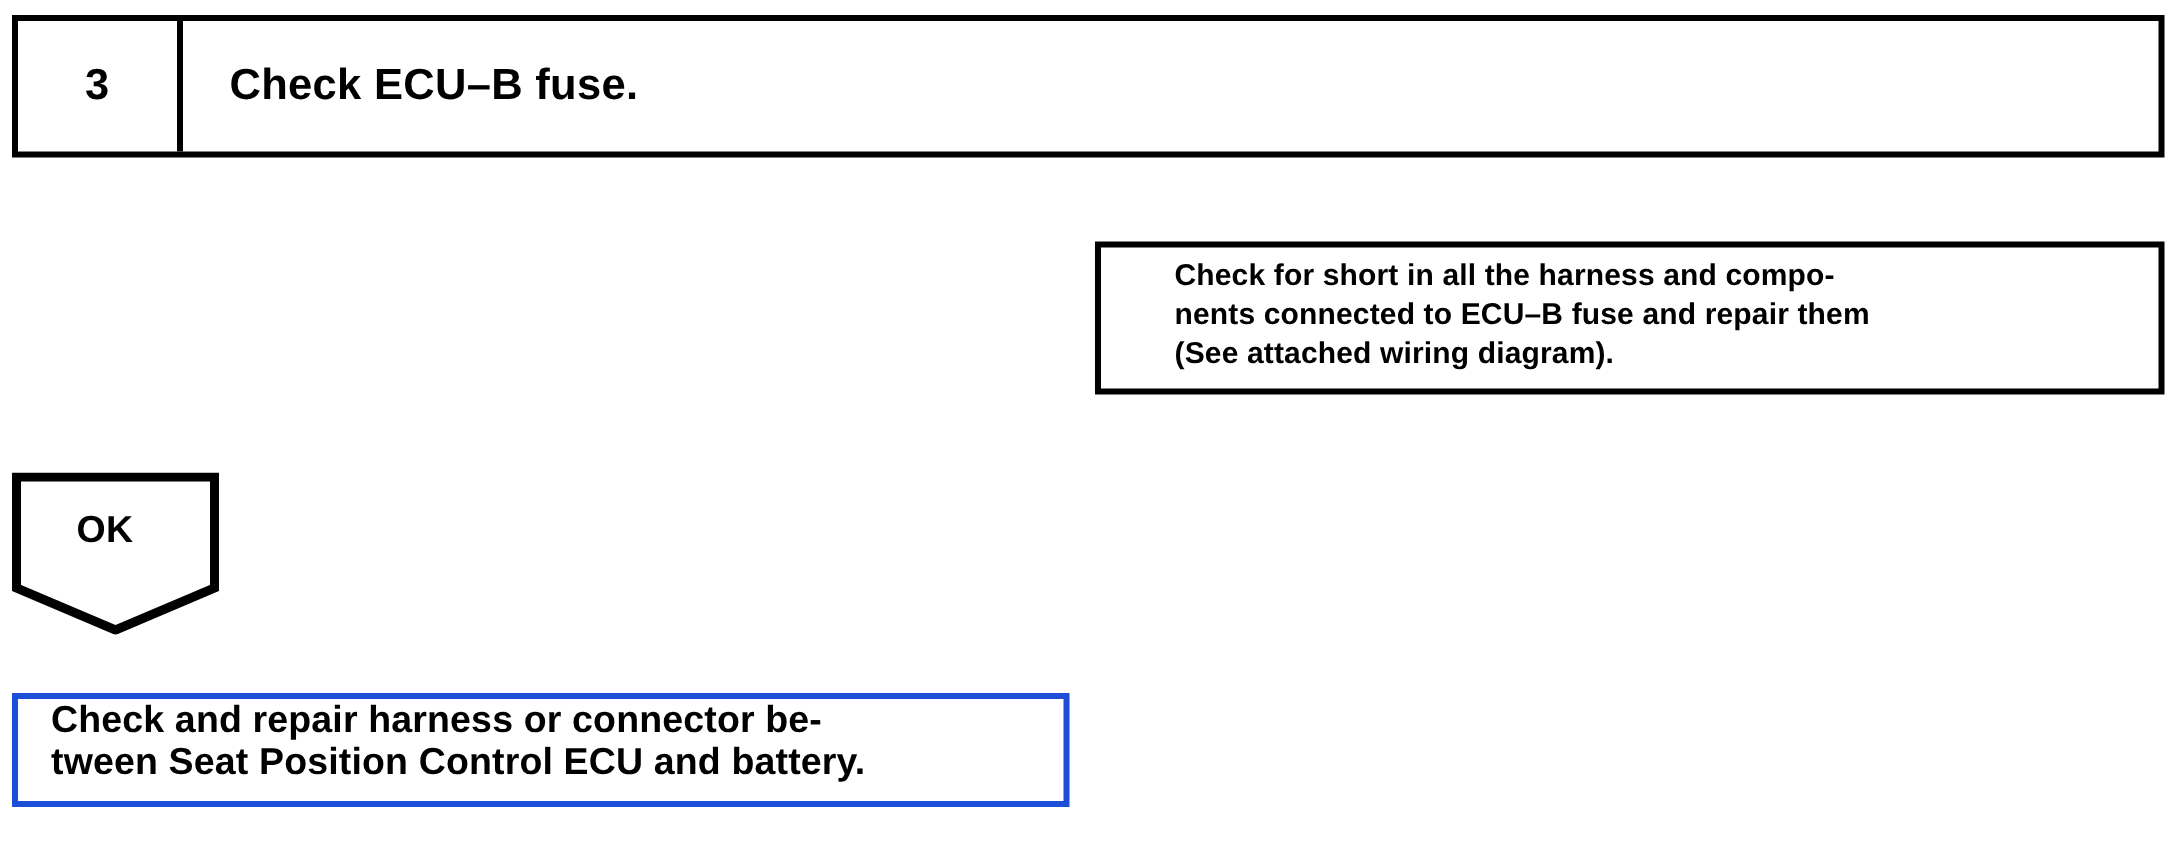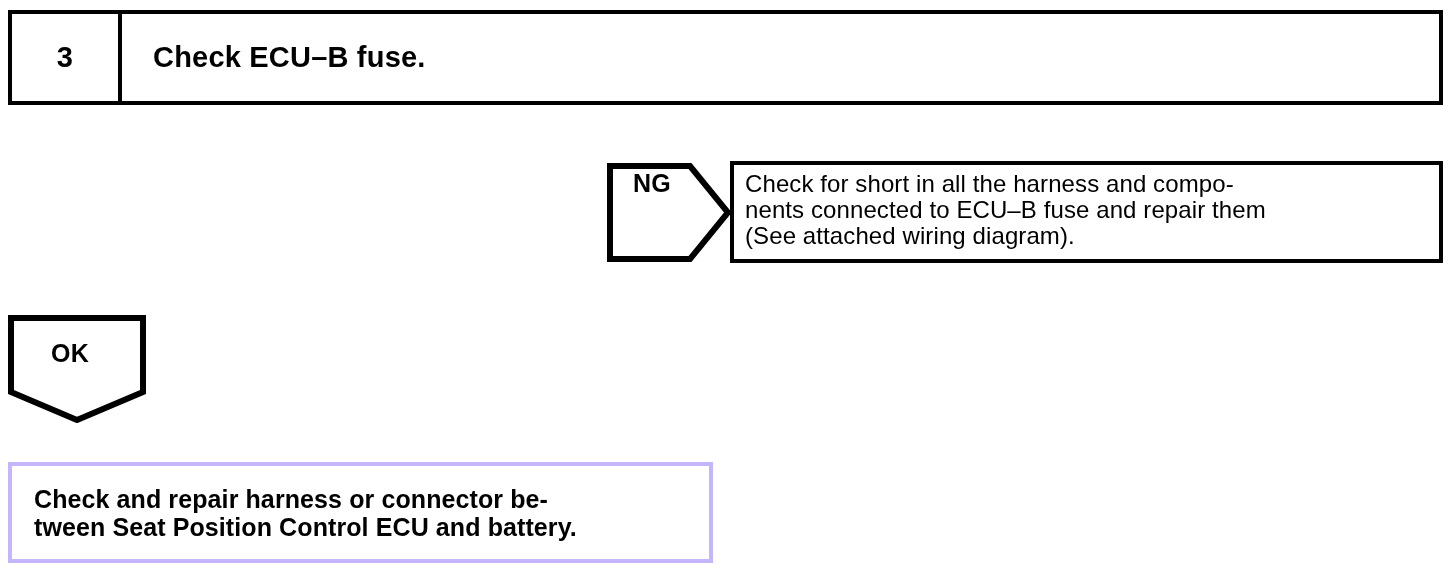"NG" div.ng-arrow { html: <div> <svg> <polygon></polygon> </svg> <span>NG</span> </div> -> none }
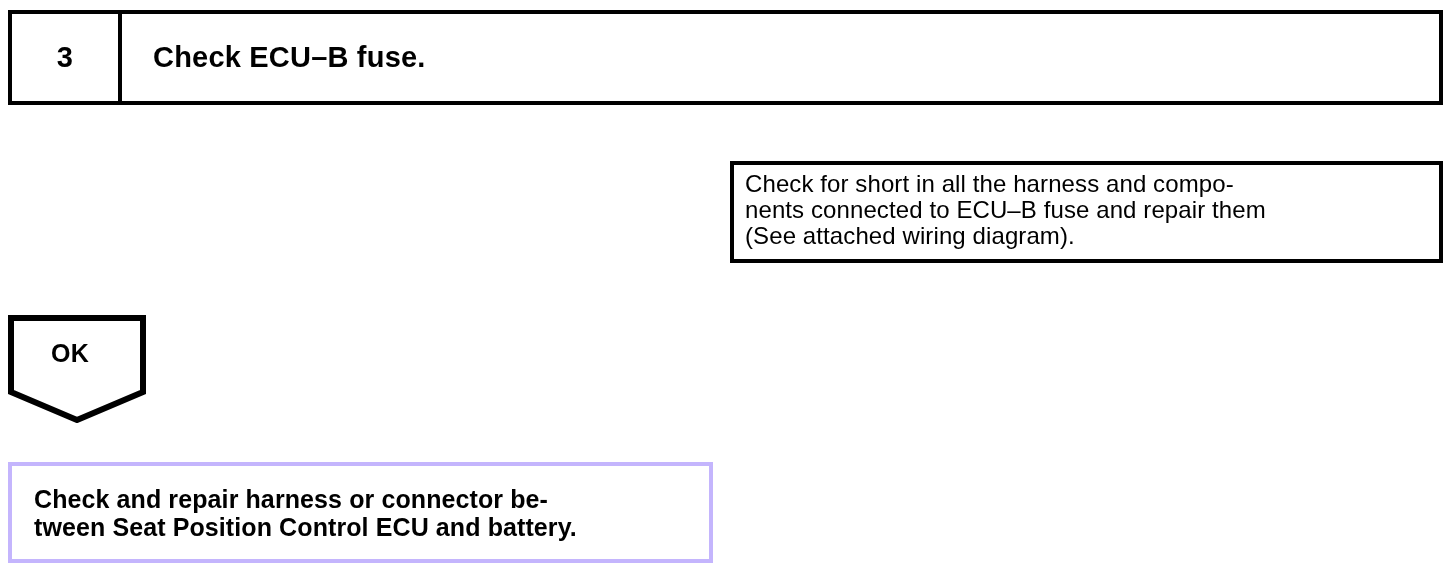"Check for short in all" .ng-result-text { font-size: 24px -> 20px; font-weight: normal -> bold; margin-left: none -> 38px }
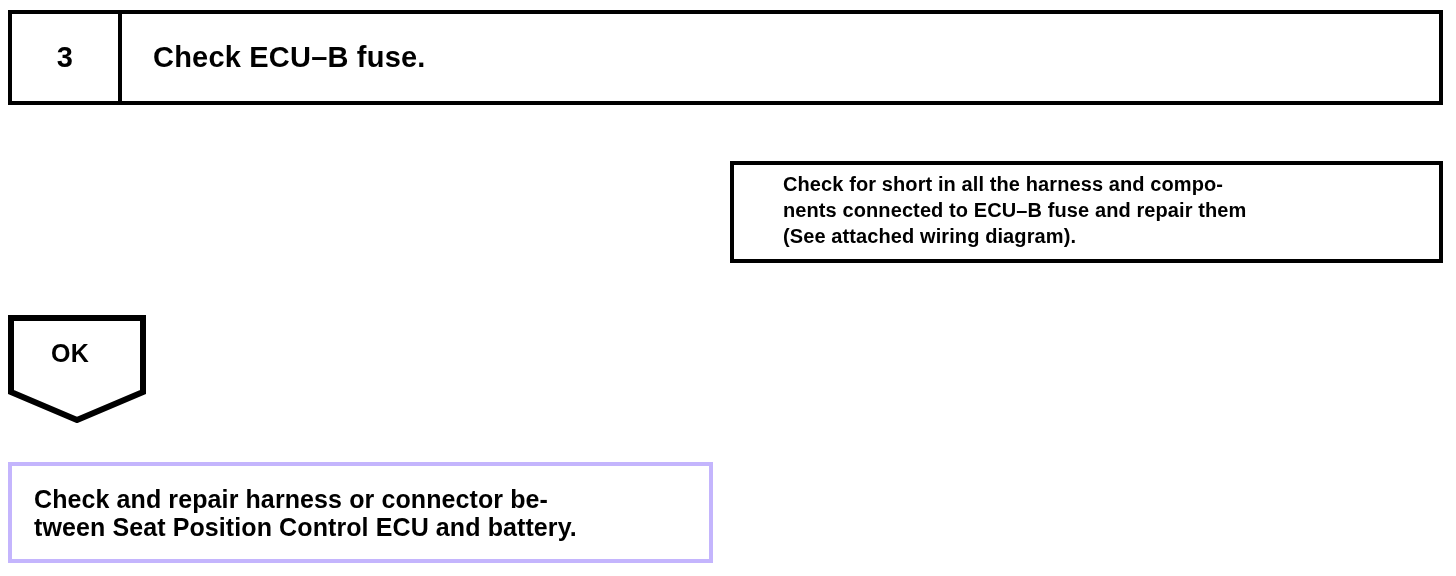"Check and repair harness or" .final-box { align-items: center -> none; border: 4px solid #c4b5fd -> 4px solid #1d4ed8; height: 101px -> 76px }
